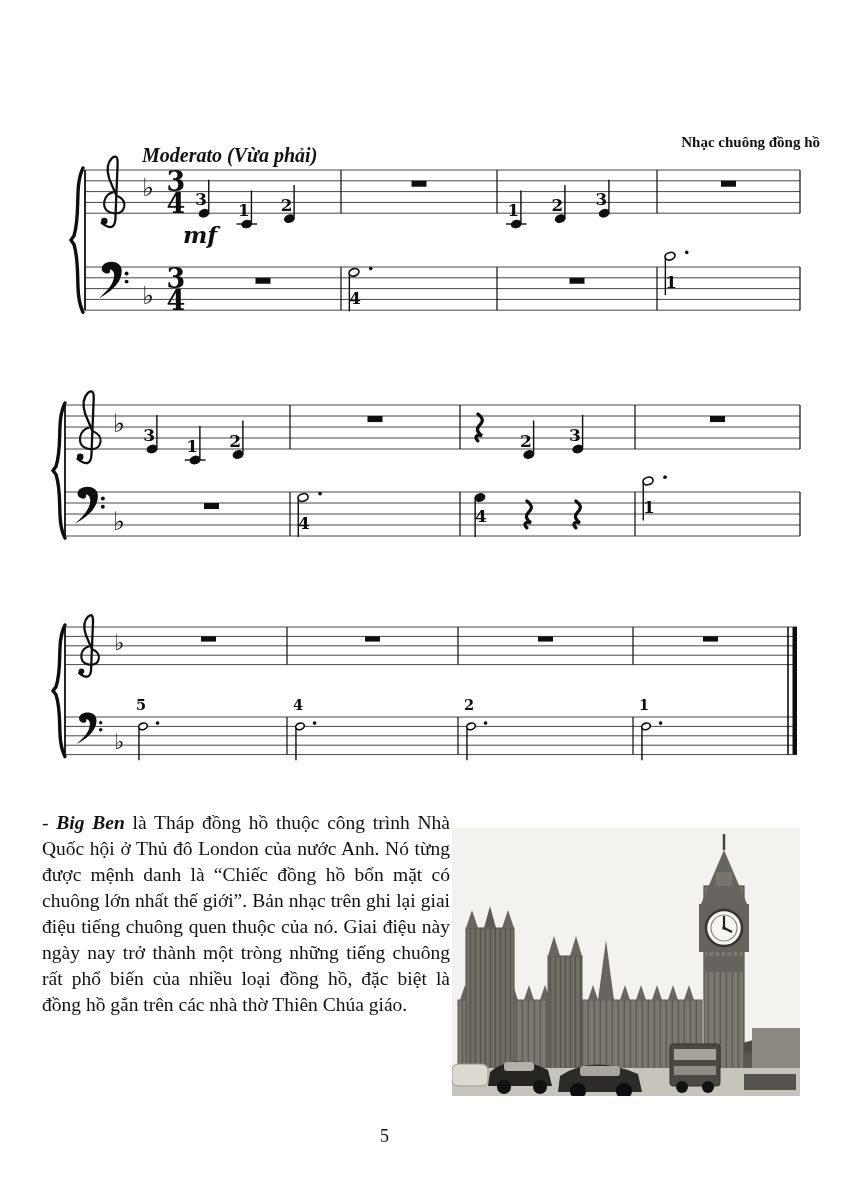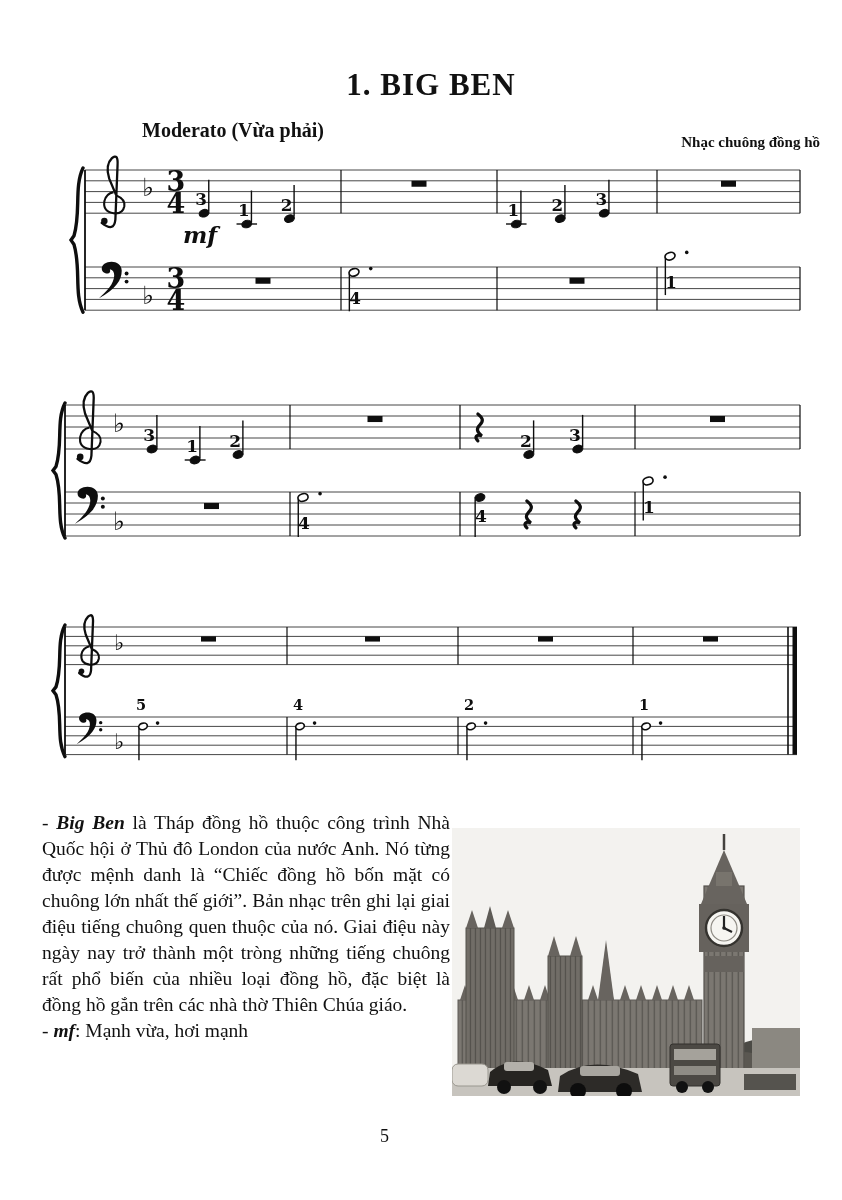"1. BIG BEN" h1.title { html: <h1>1. BIG BEN</h1> -> none }
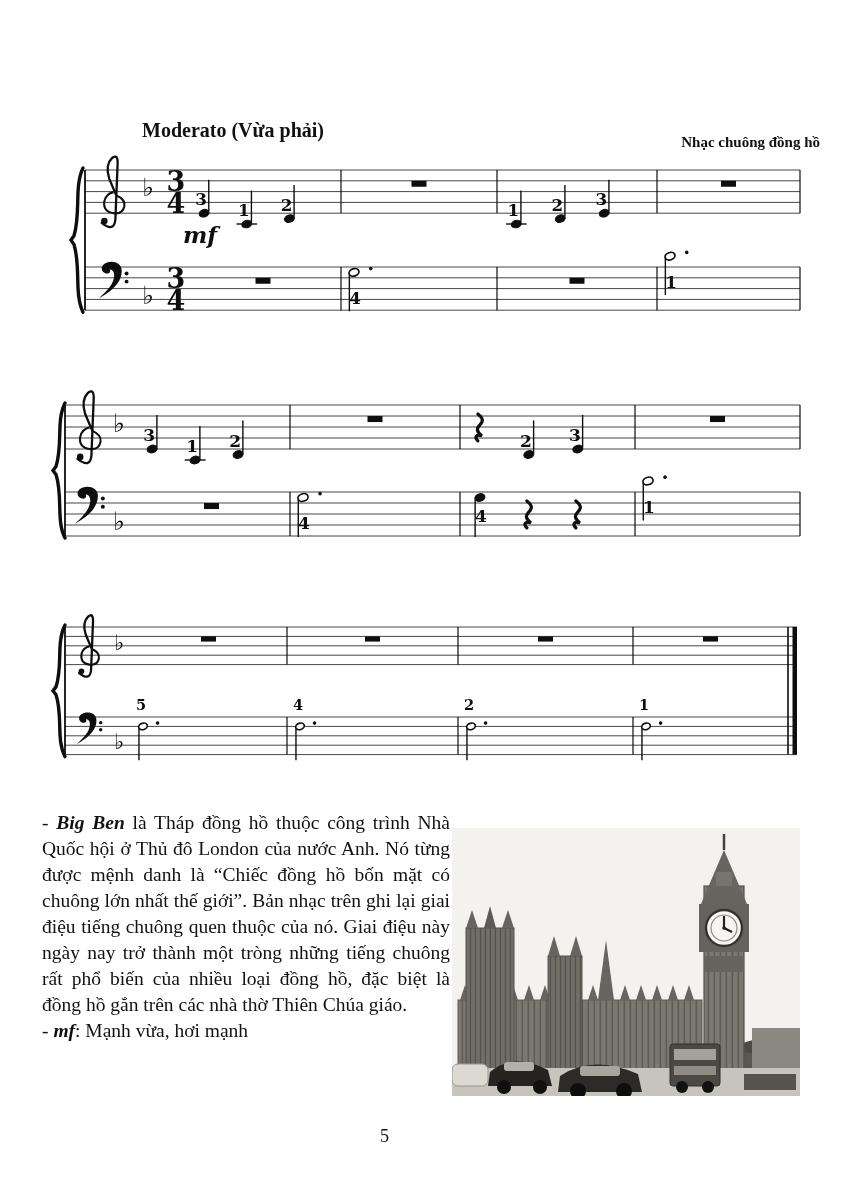"Moderato (Vừa phải)" .tempo { font-style: none -> italic; top: 119px -> 144px }
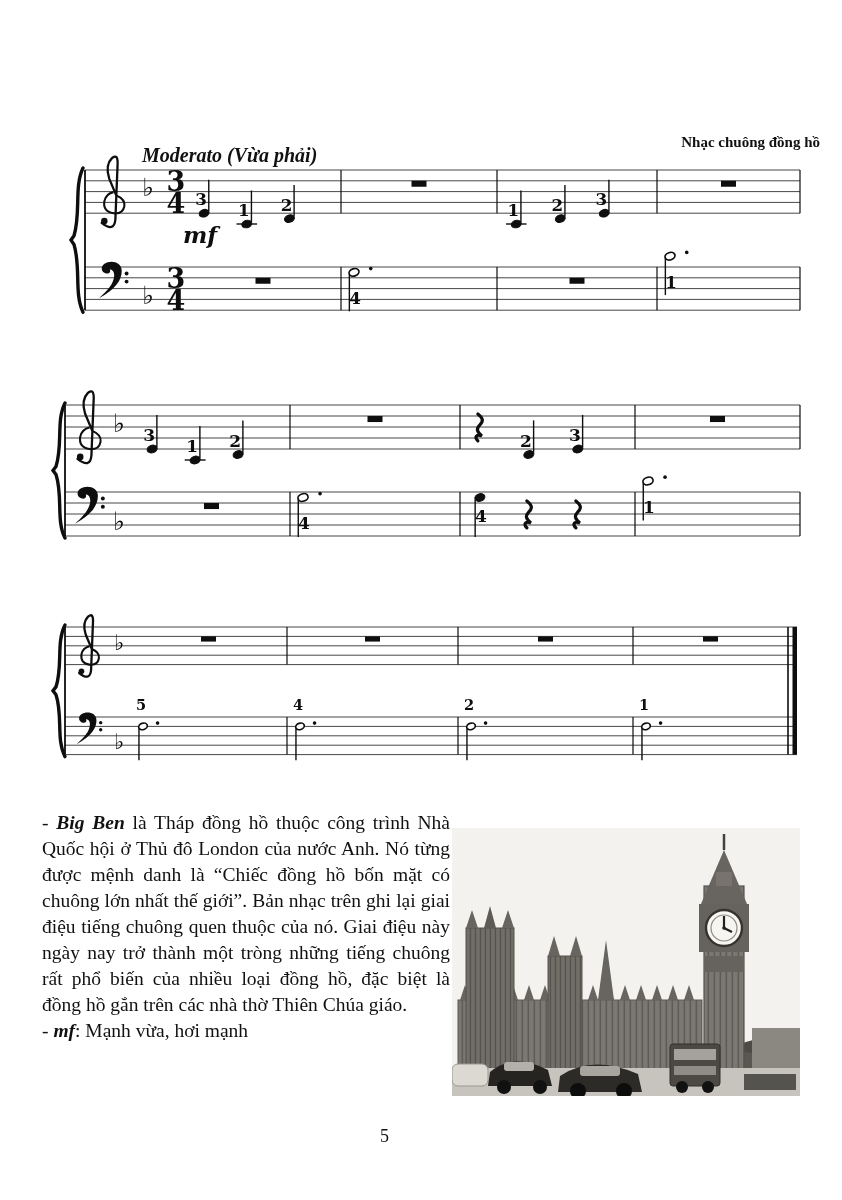"- mf: Mạnh vừa, hơi" p { html: <p><span>- </span><span>mf</span><span>: Mạnh vừa, hơi mạnh</span></p> -> none }
